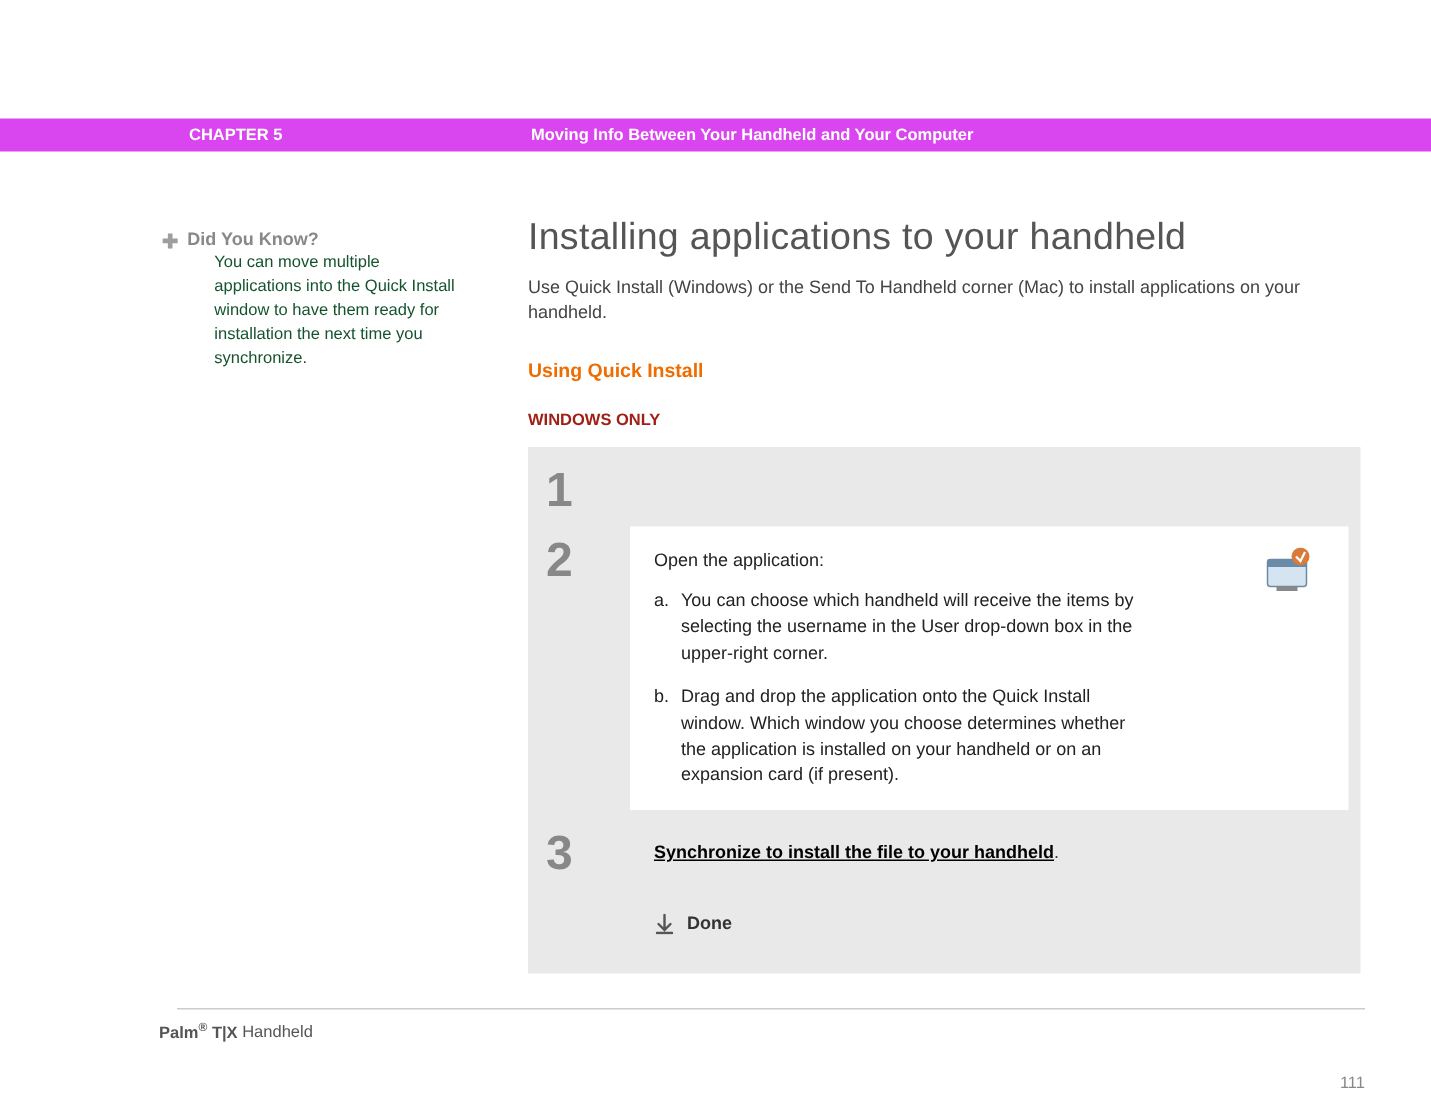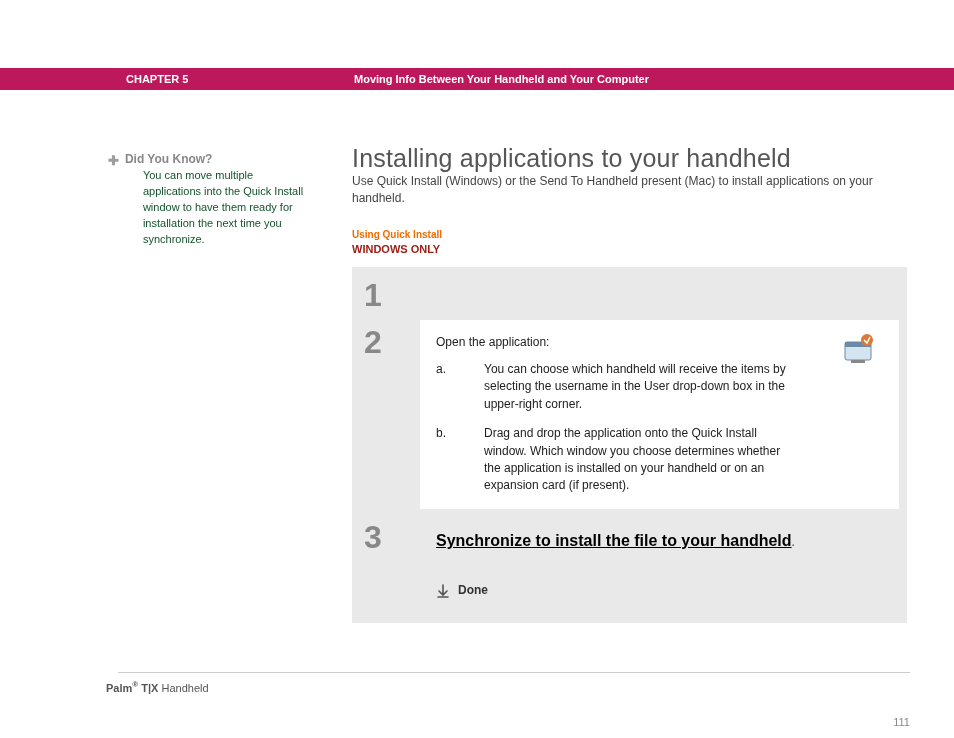"CHAPTER 5" .header-bar { background: #be185d -> #d946ef; top: 68px -> 79px }
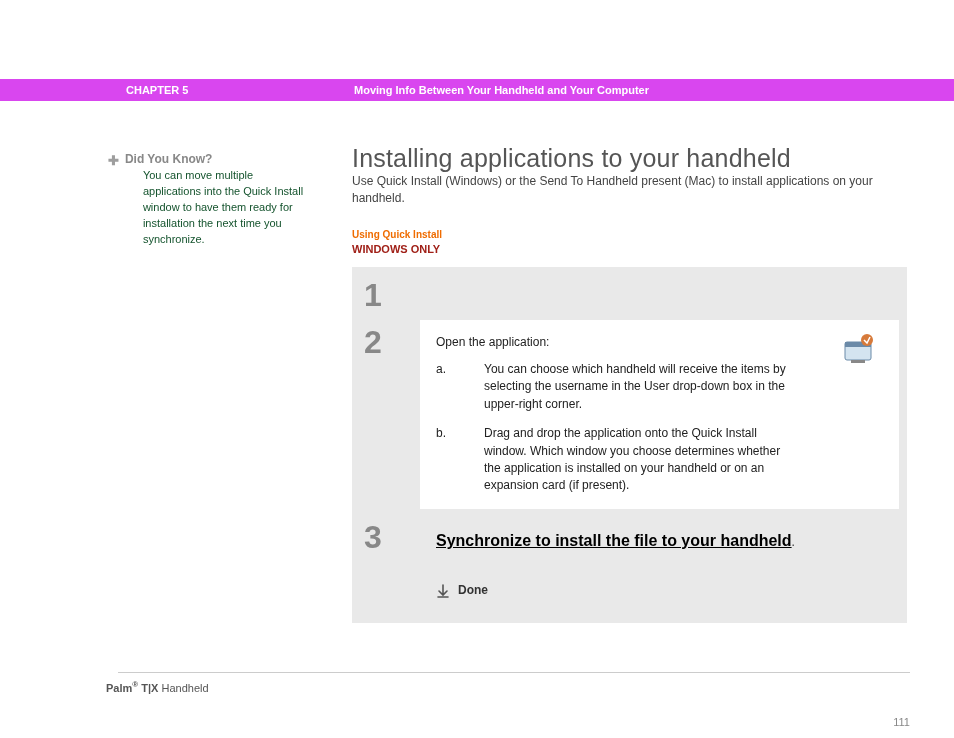"Installing applications to your handheld" .page-title { margin-bottom: none -> 10px }
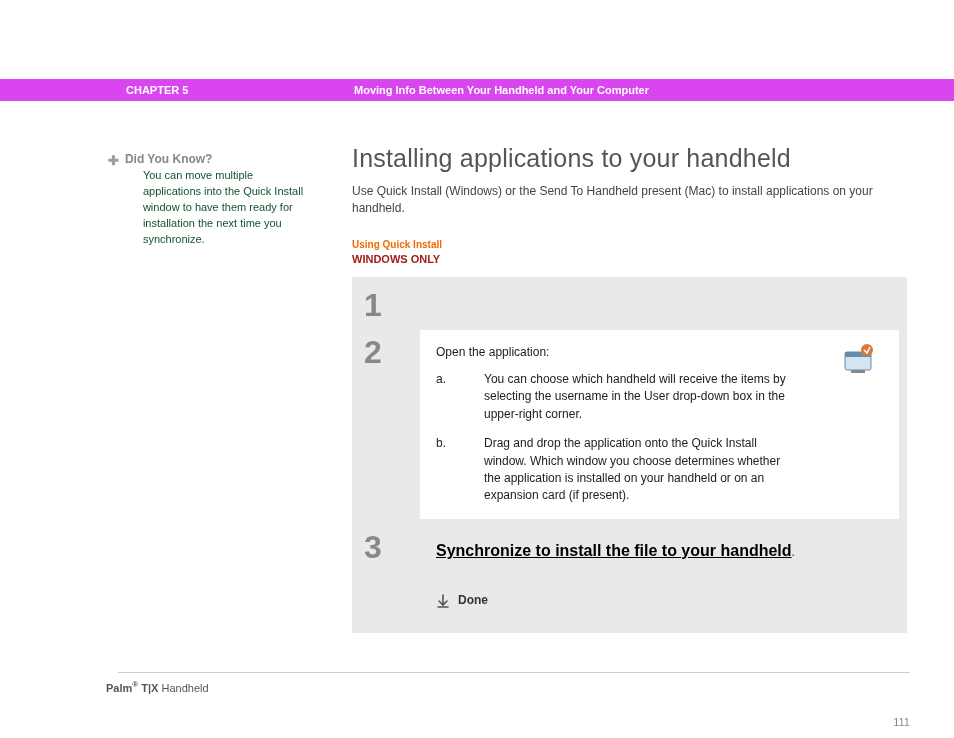"Use Quick Install (Windows) or" p.intro { text: present -> corner }
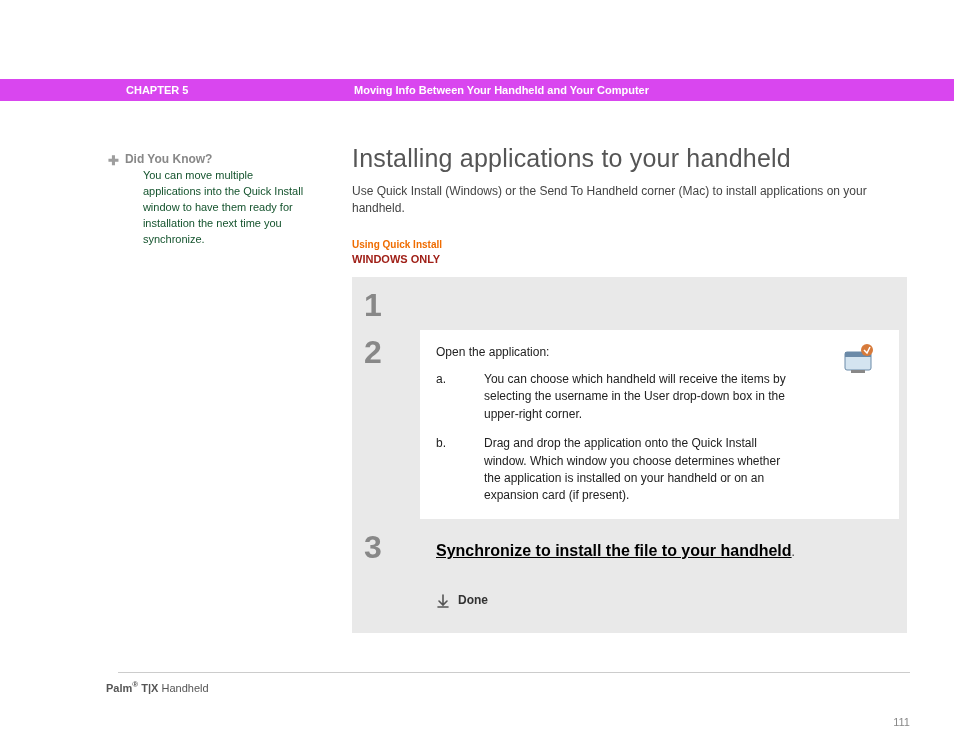"Using Quick Install" .section-title { font-size: 10px -> 13px; margin-bottom: 3px -> 20px }
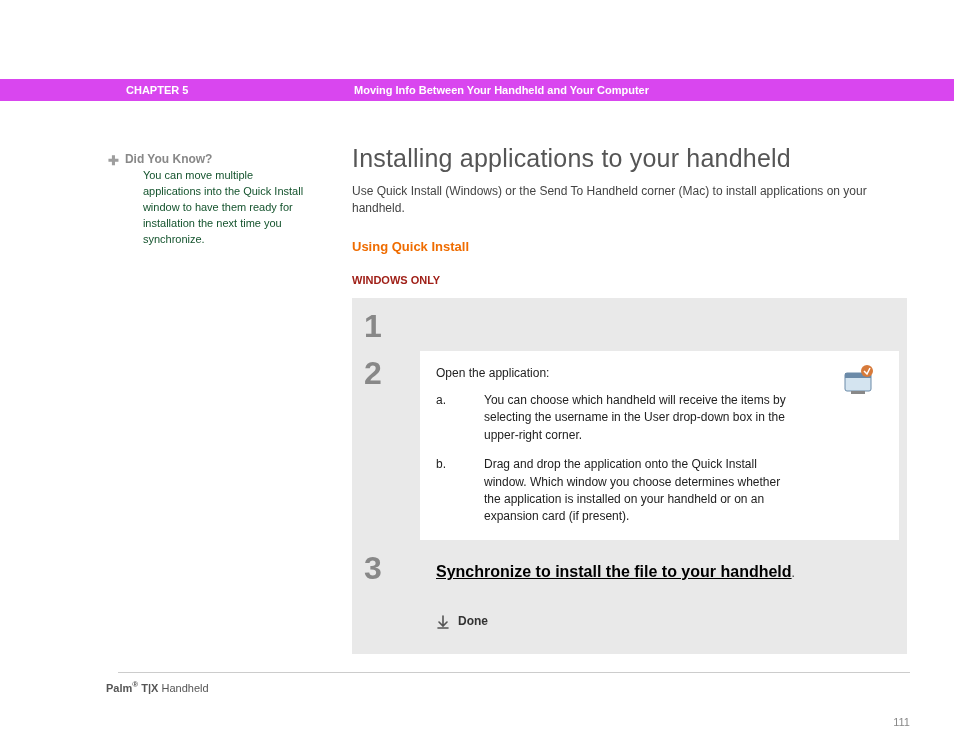"You can choose which handheld" .sub-text { margin-left: 30px -> none }
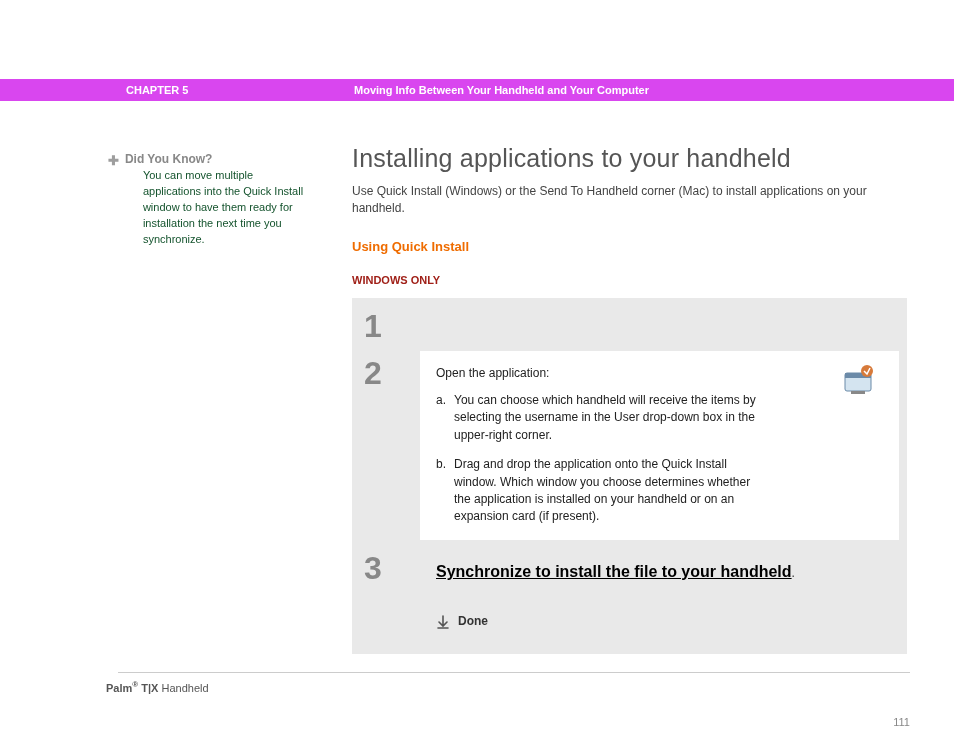"Synchronize to install the file" .sync-link { font-size: 16px -> 12px }
